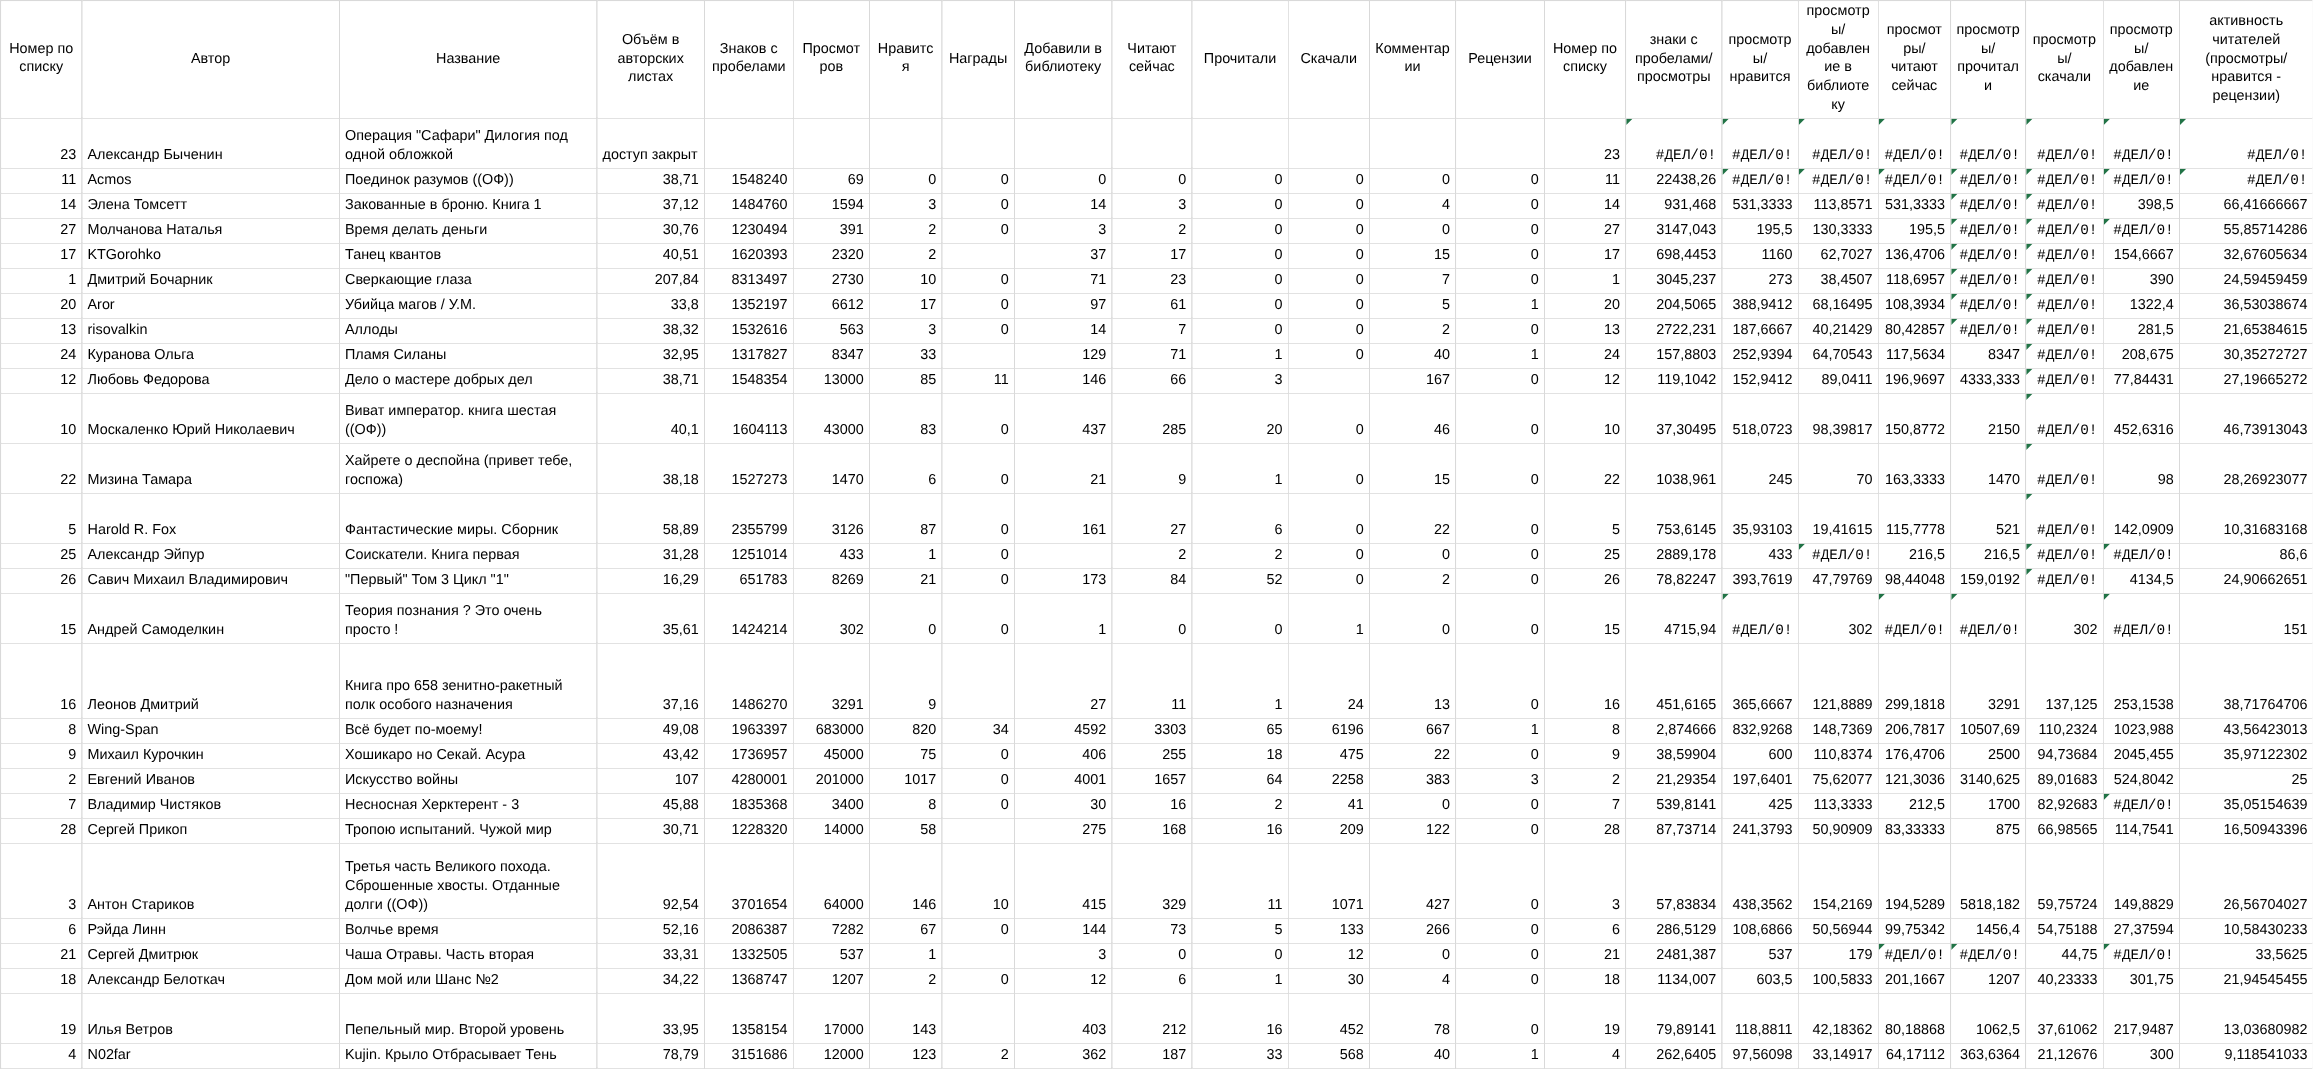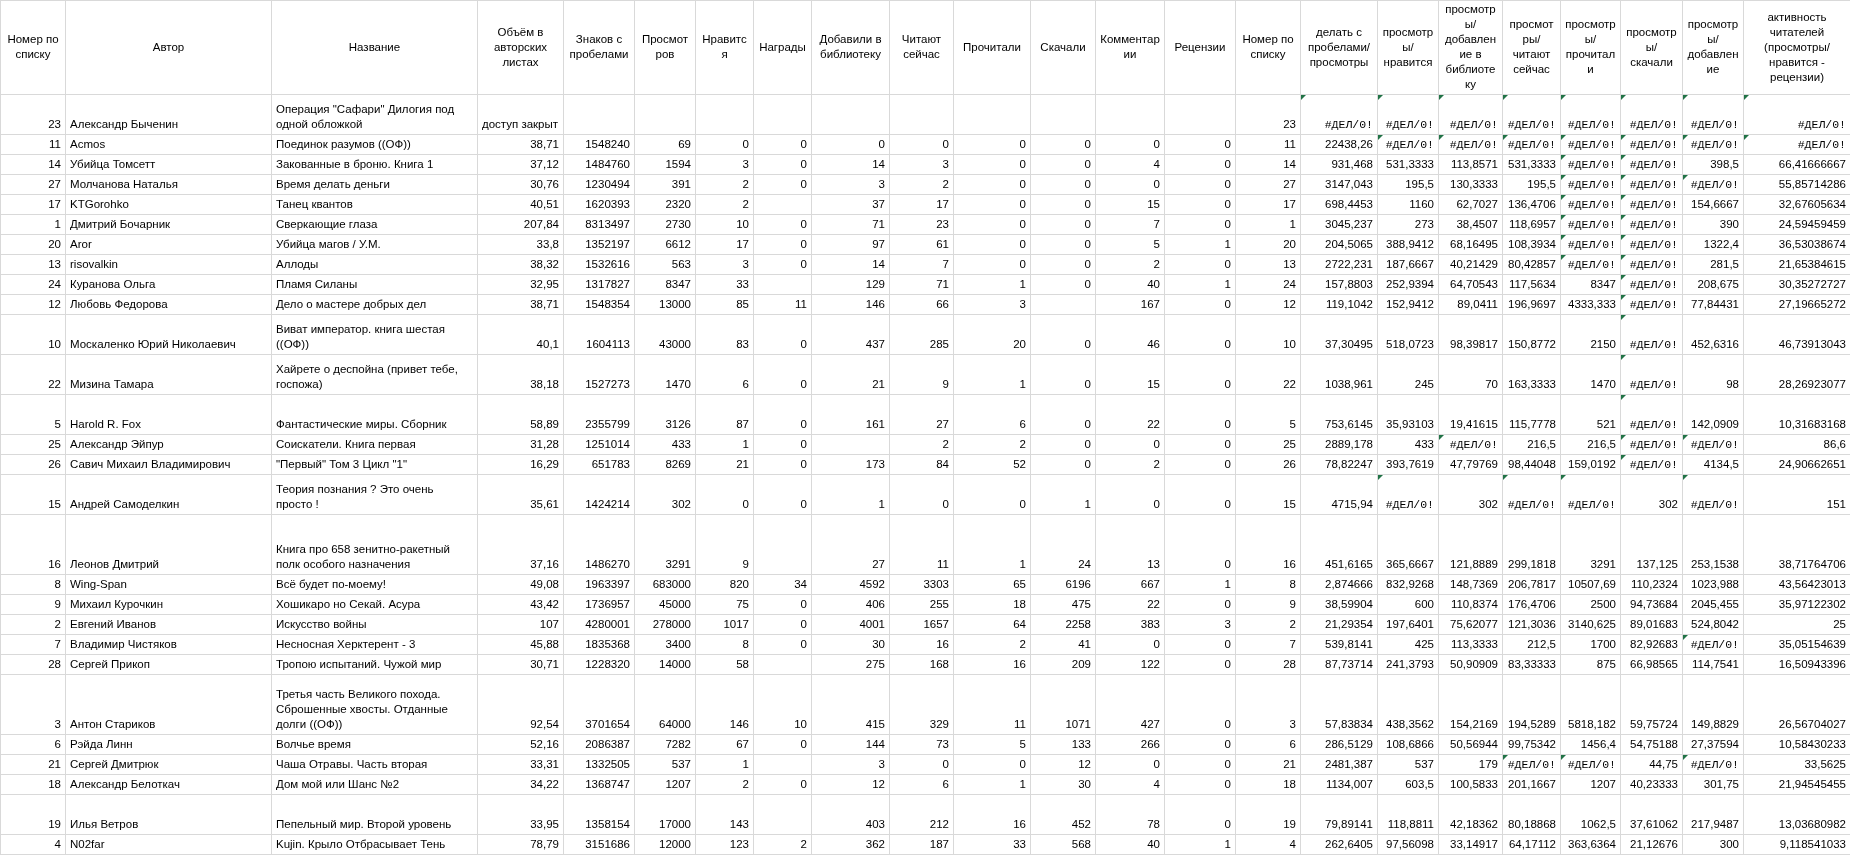"делать с пробелами/просмотры" th { text: делать -> знаки }
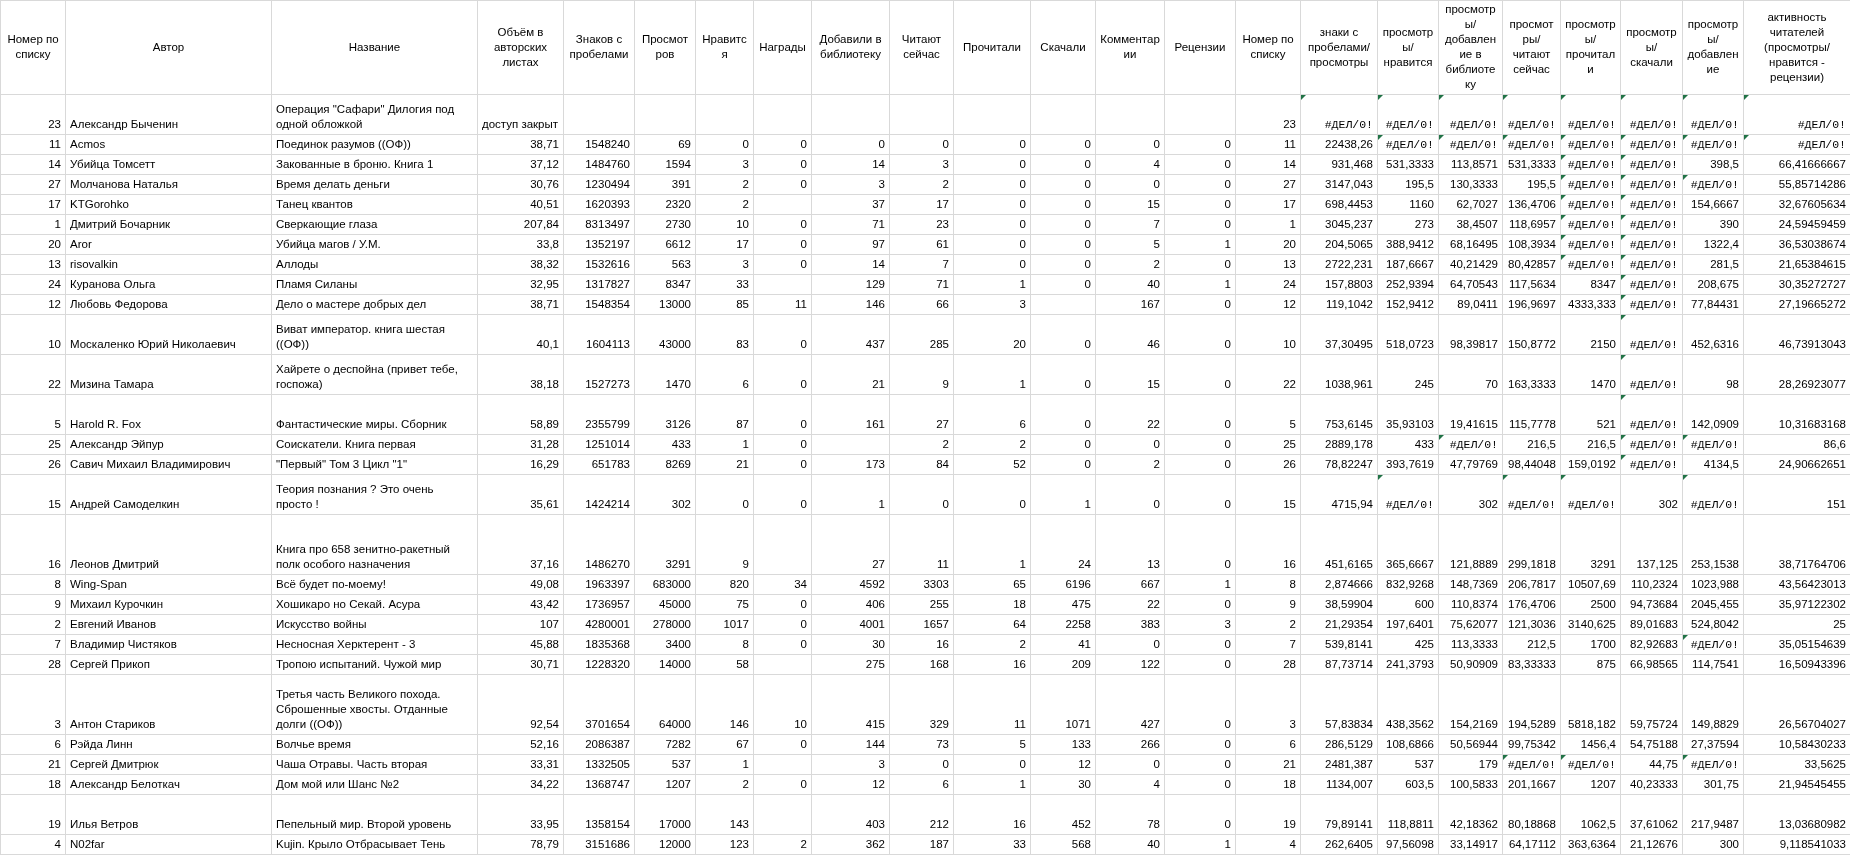"Убийца Томсетт" td.lt { text: Убийца -> Элена }
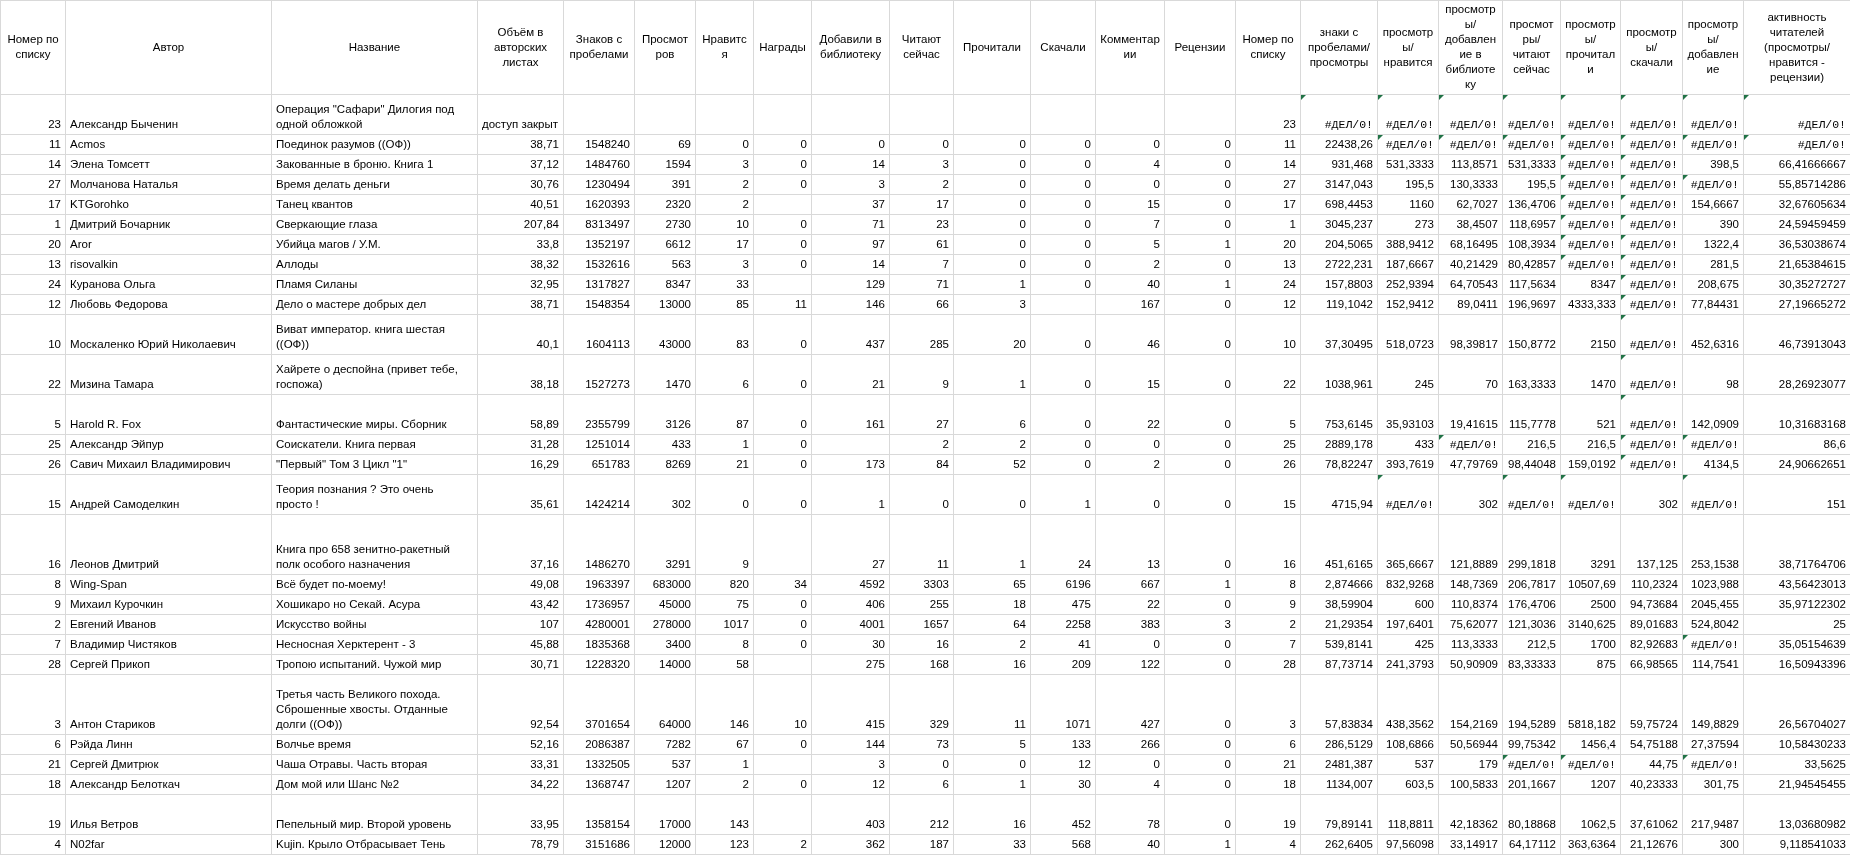"278000" td.rt { text: 278000 -> 201000 }
